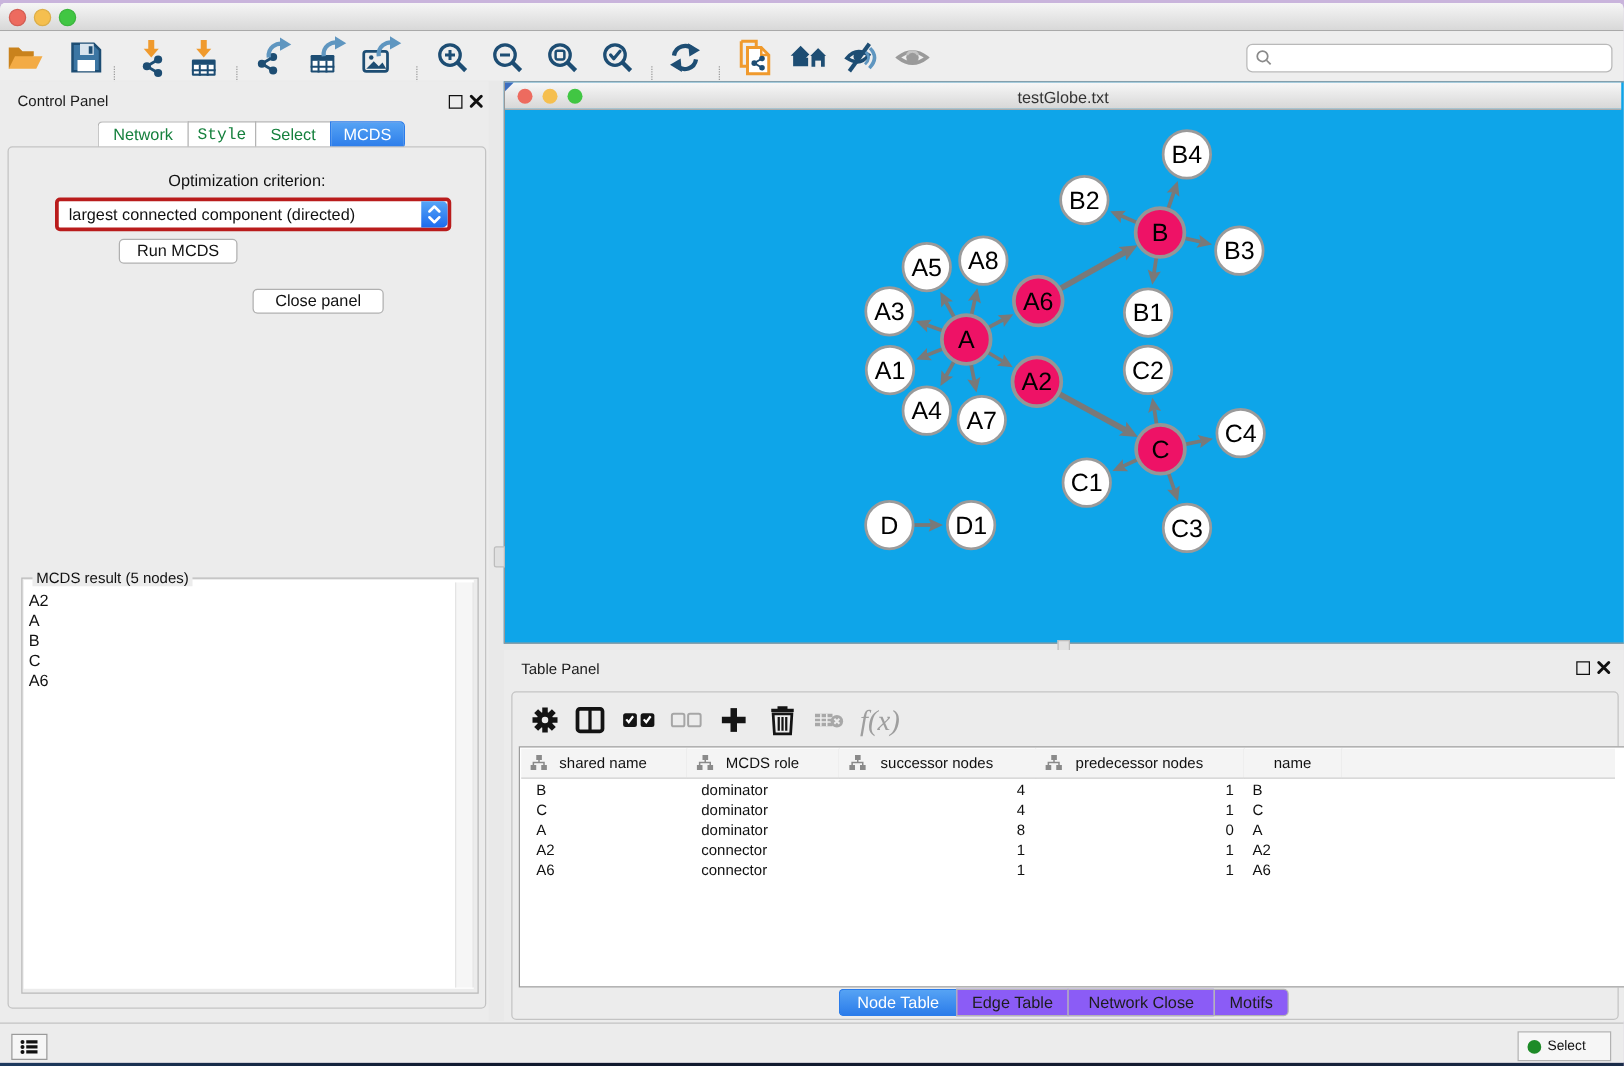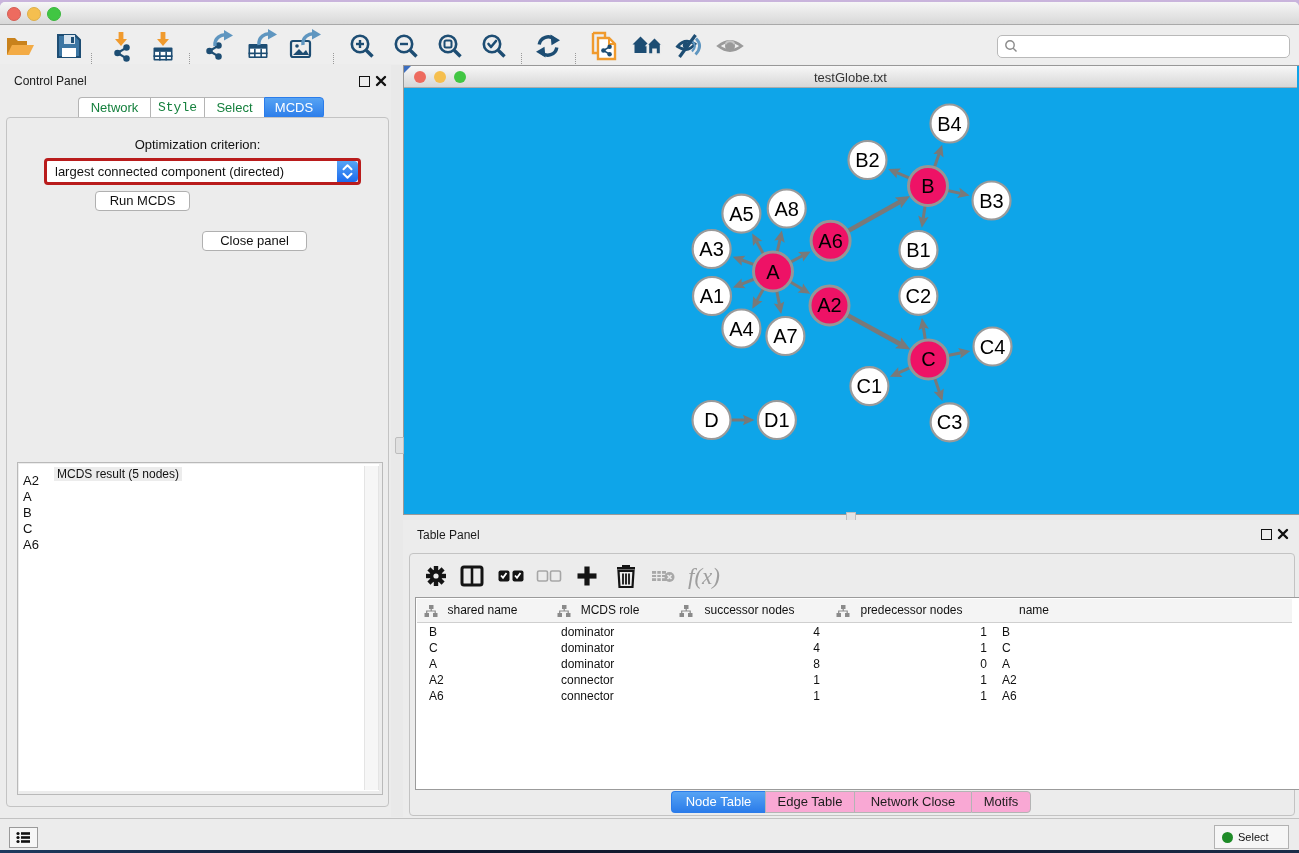"MCDS result (5 nodes)" div.abs { margin-left: 28px -> none; top: 349px -> 337px }
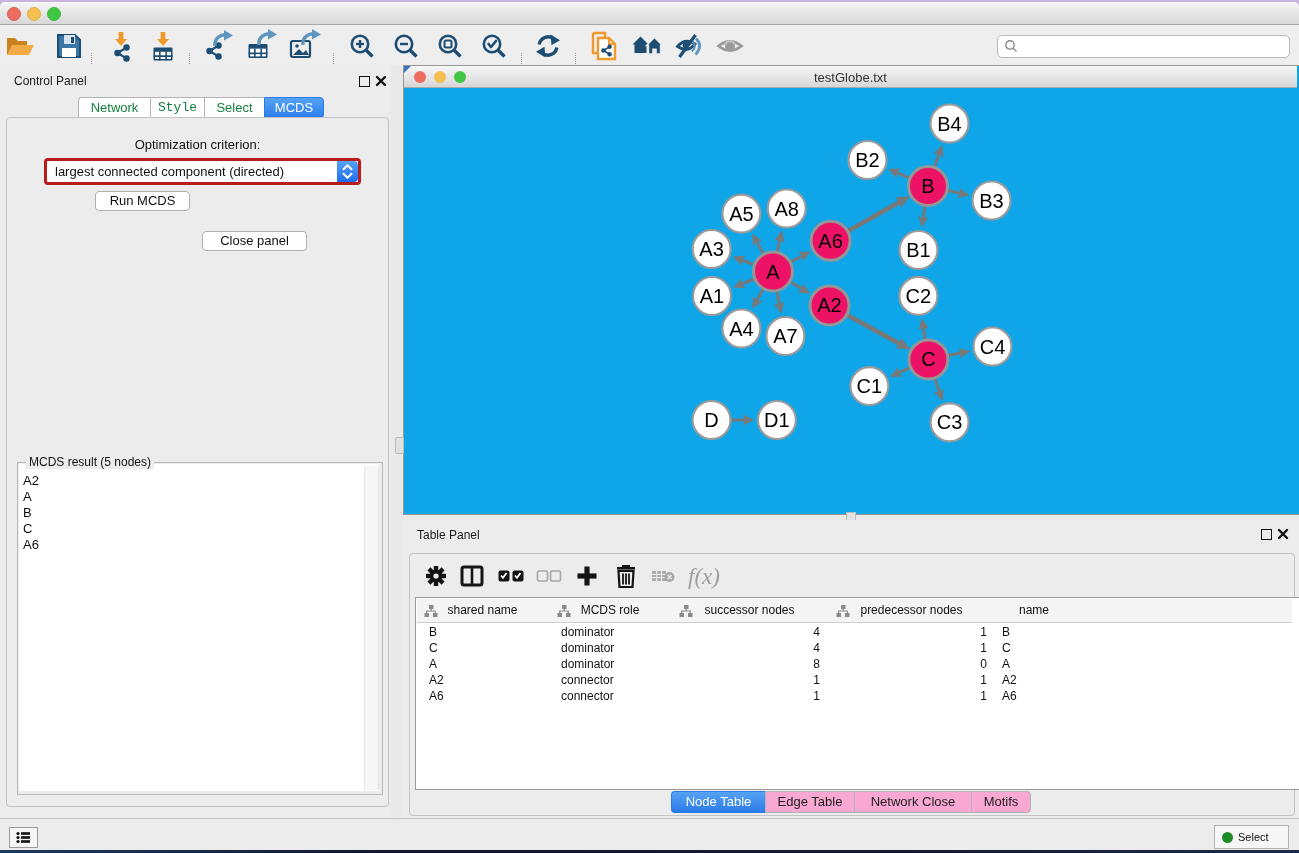"Edge Table" .btab { background: #f9a8d4 -> #8b5cf6 }
